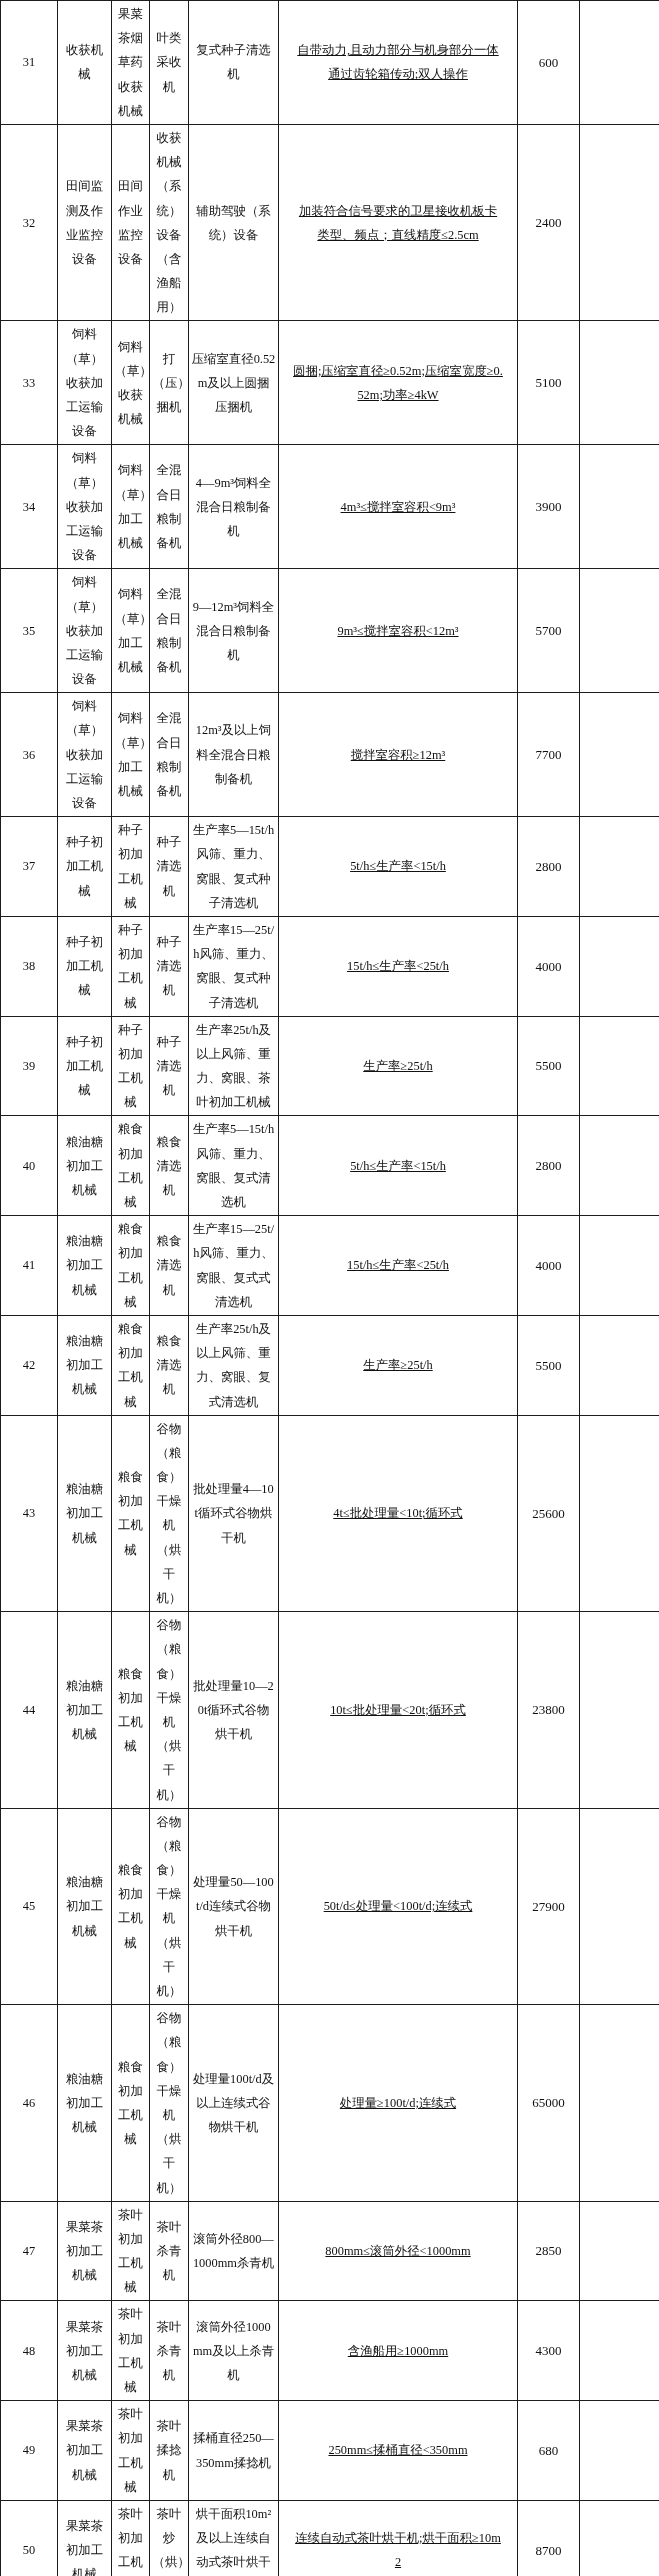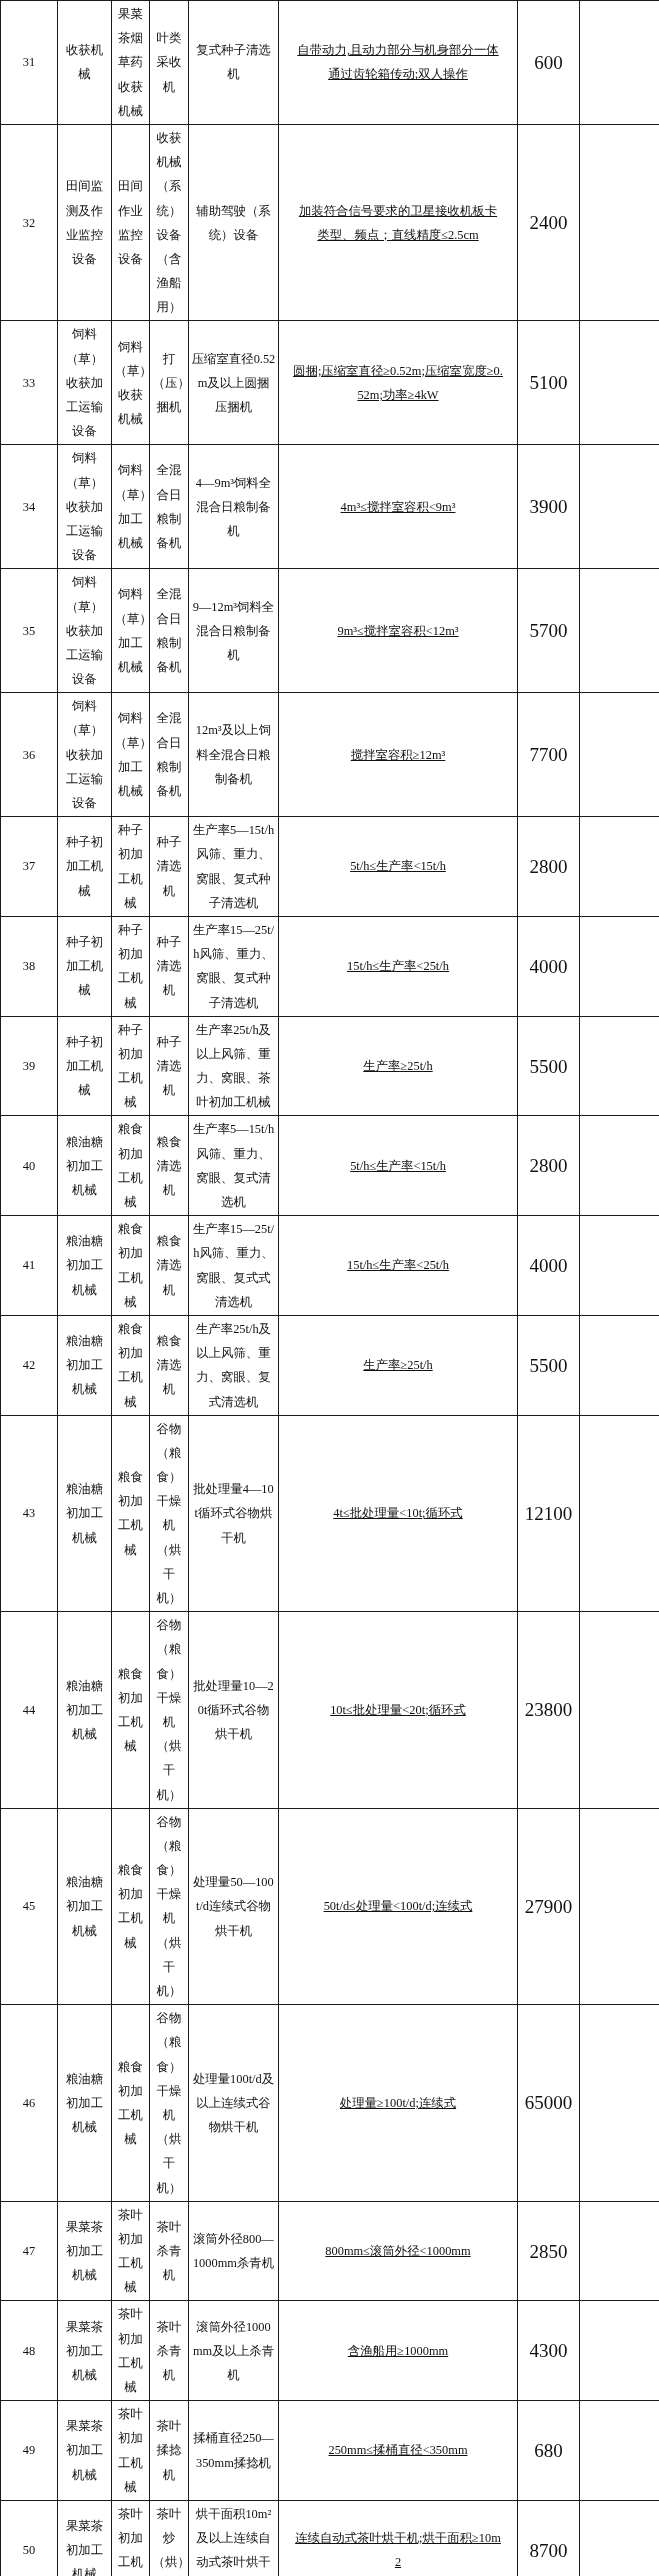"600" td.c-amount { font-size: 19px -> 13px }
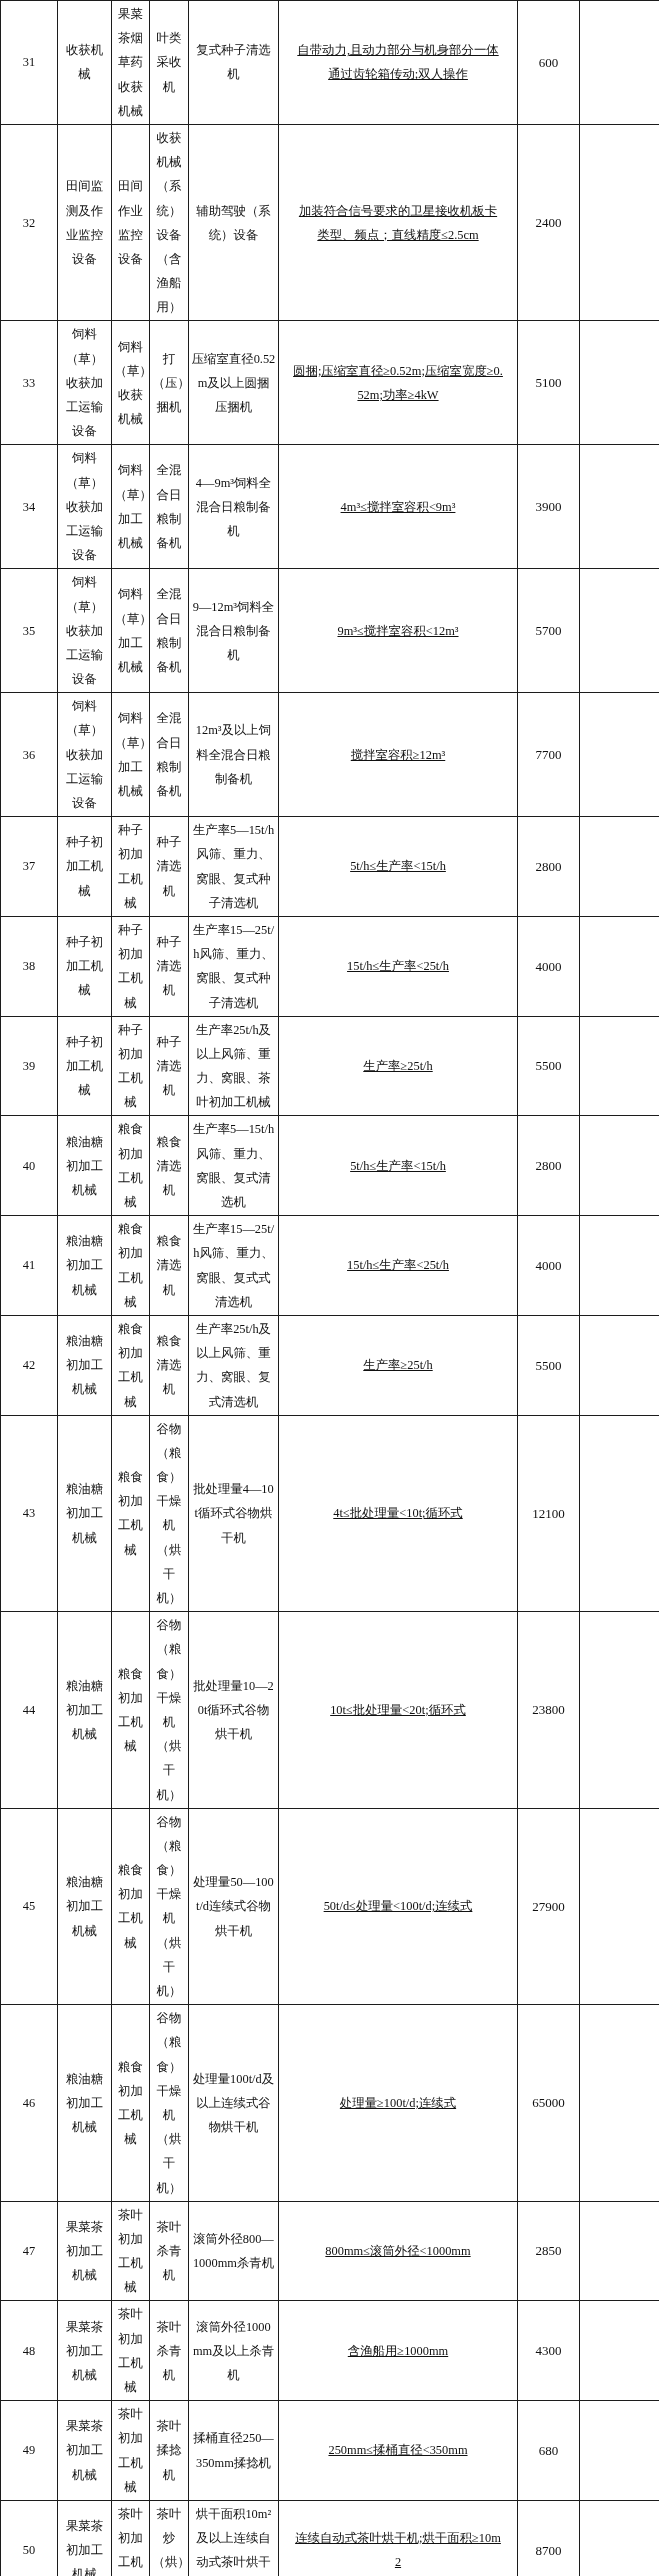"12100" td.c-amount { text: 12100 -> 25600 }
